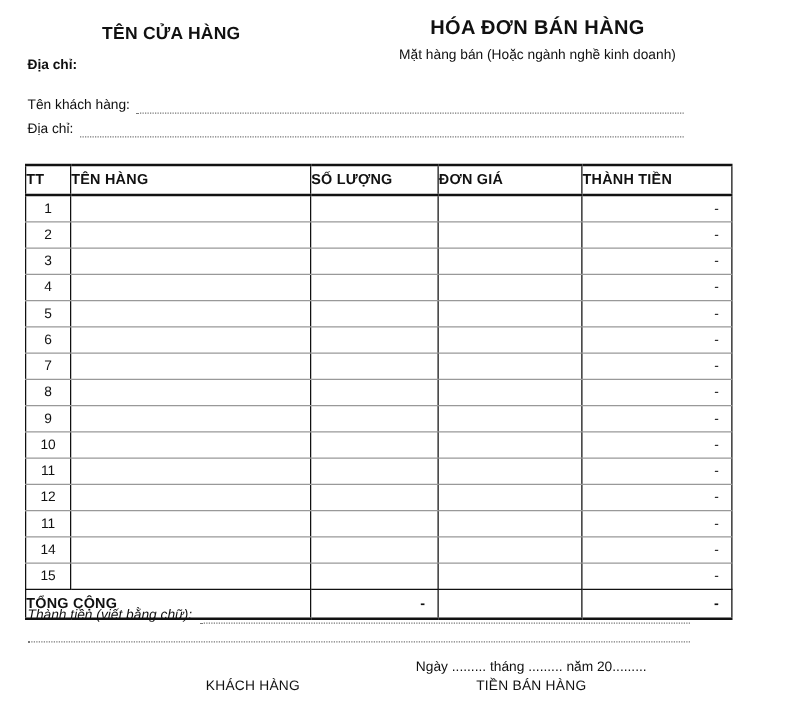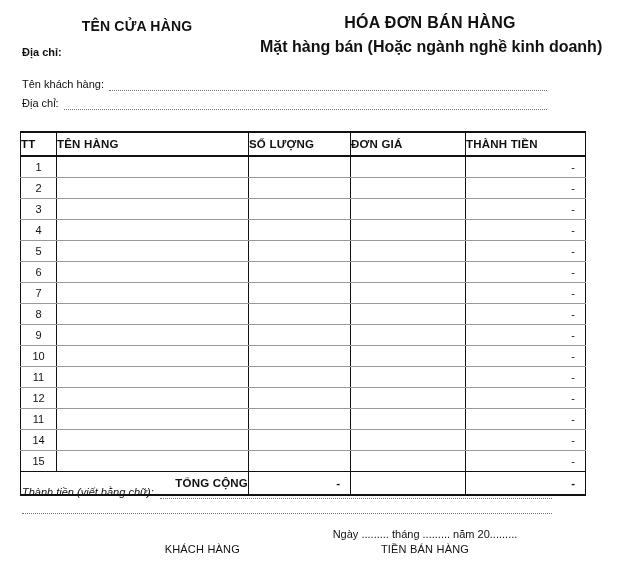"Mặt hàng bán (Hoặc ngành" .doc-subtitle { font-size: 16px -> 11px; font-weight: bold -> normal }
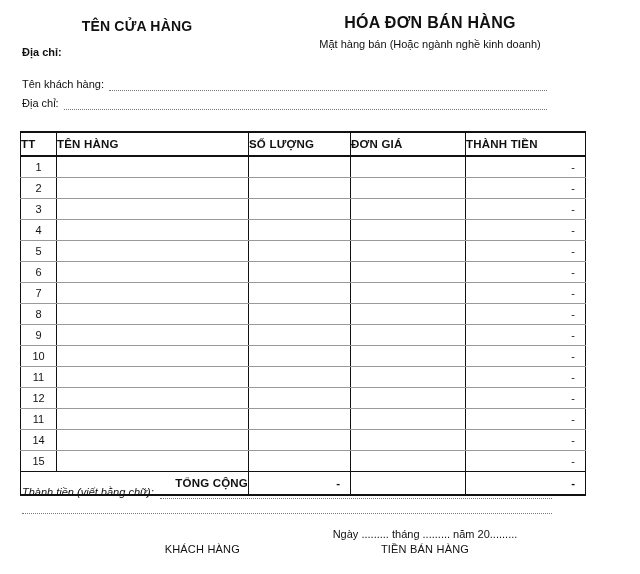"TỔNG CỘNG" .total-row .total-label { text-align: right -> left }
